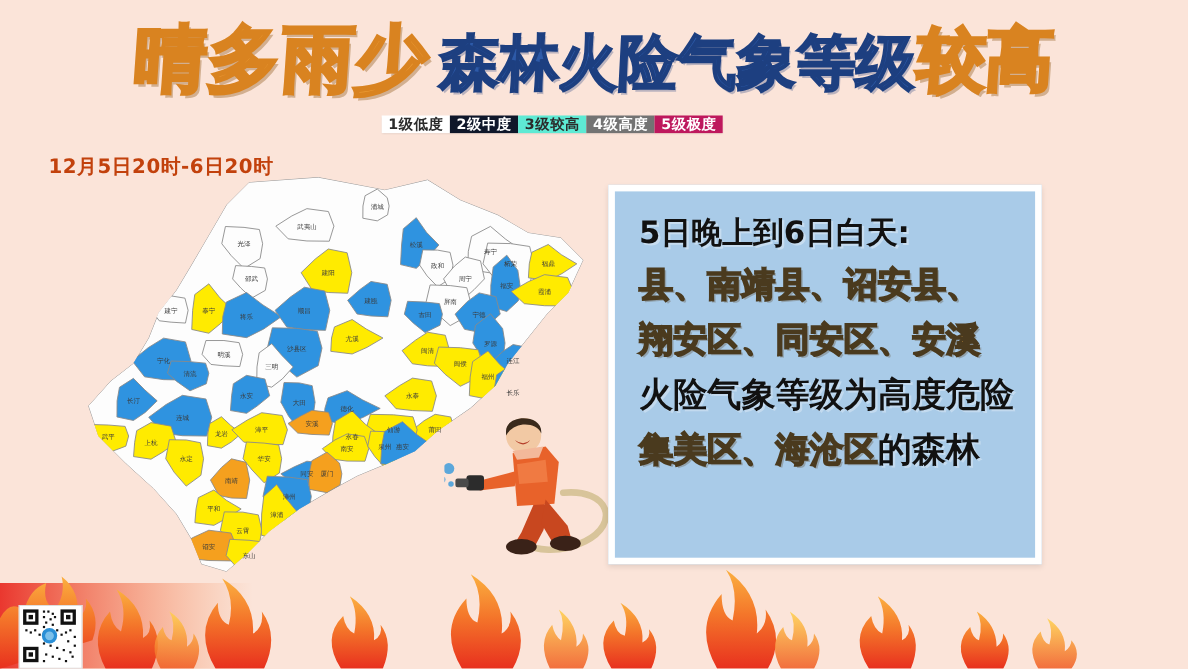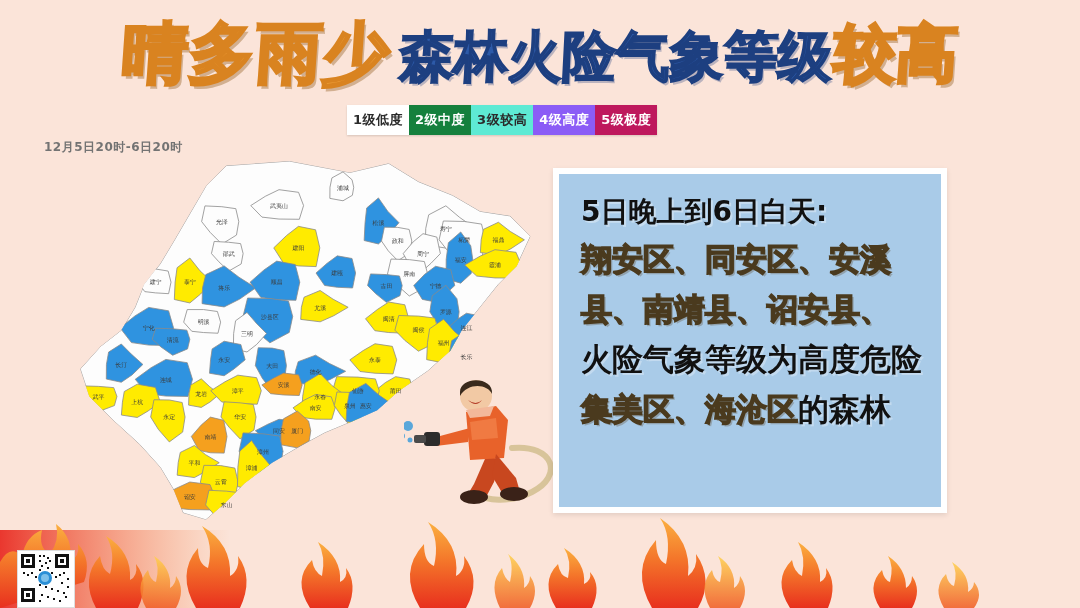"1级低度" .legend { height: 30px -> 16px }
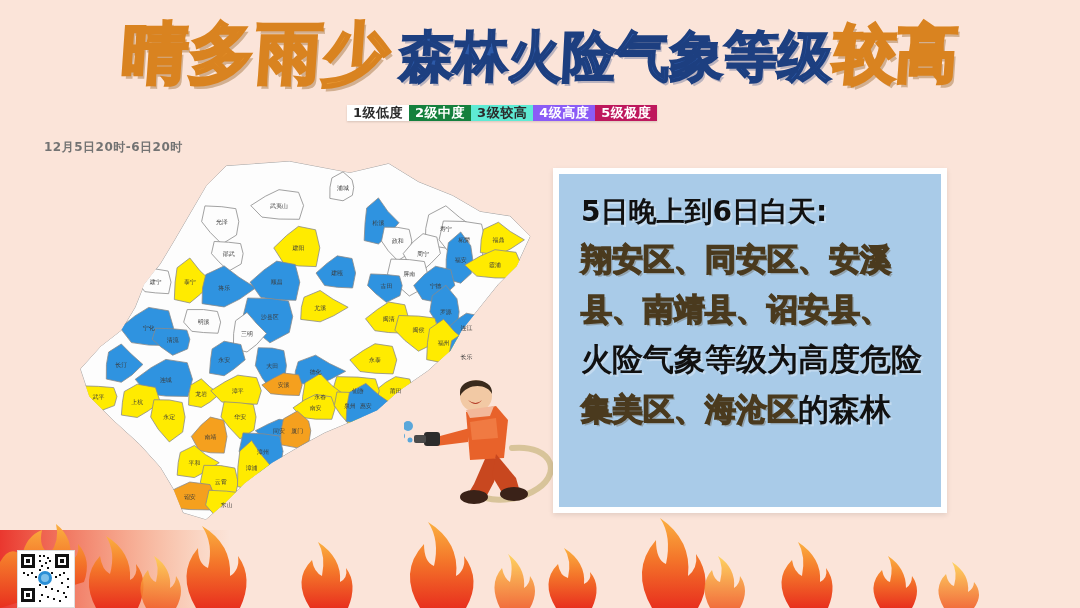"2级中度" div.seg { background: #15803d -> #0f172a }
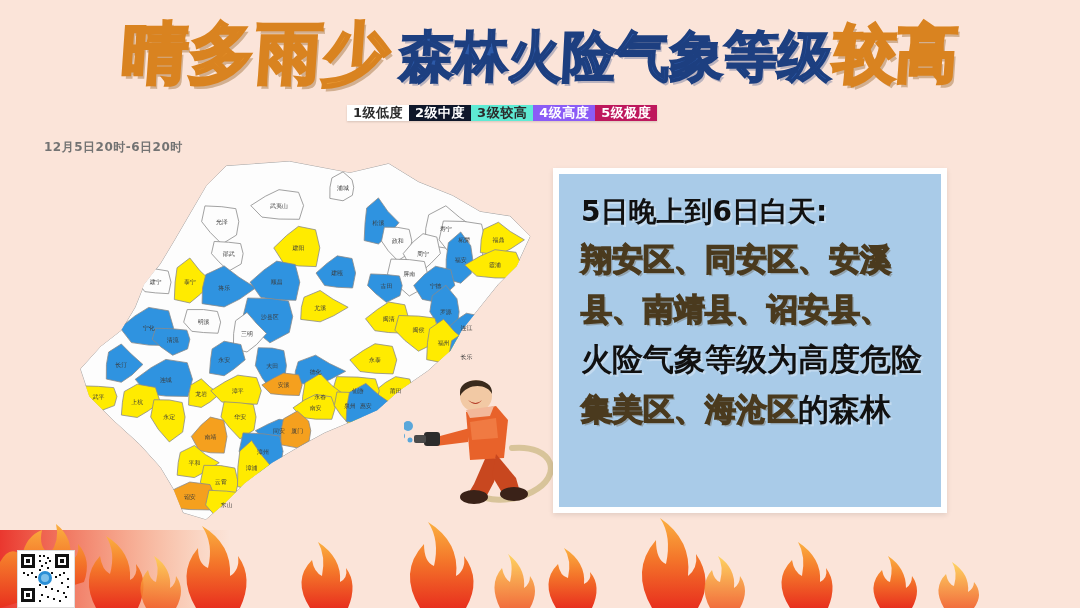"4级高度" div.seg { background: #8b5cf6 -> #737373 }
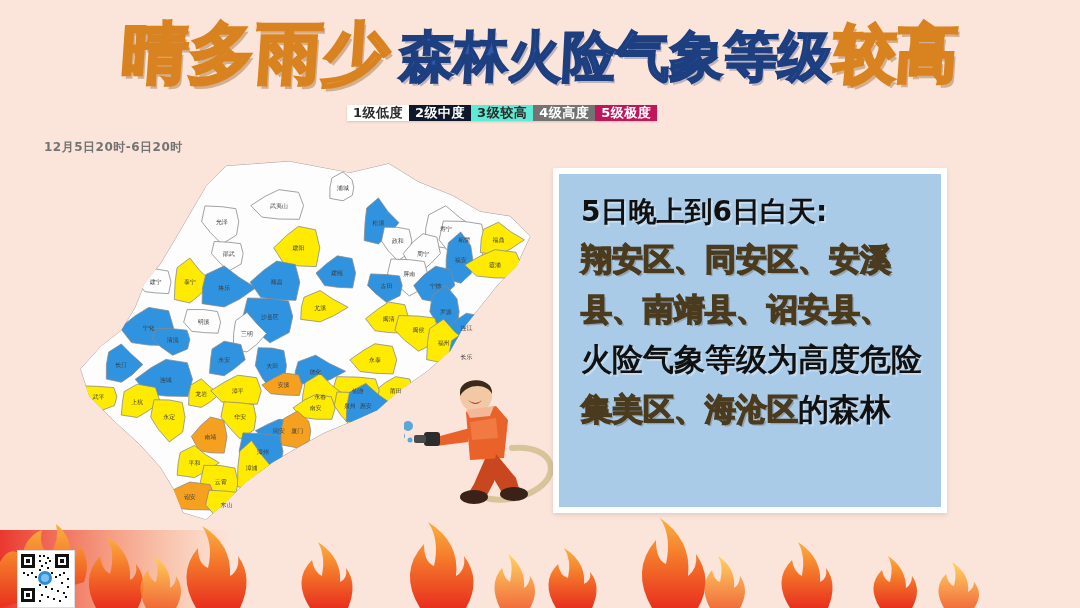"12月5日20时-6日20时" .date-label { color: #737373 -> #c2410c; font-size: 12px -> 18px }
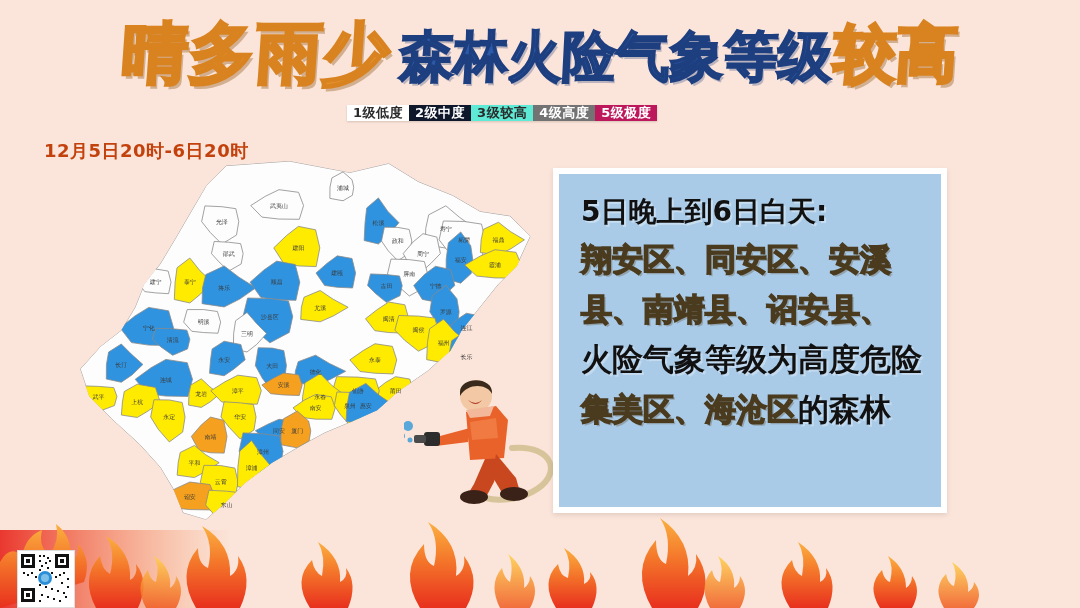"翔安区、同安区、安溪" div.ib-line { order: before "县、南靖县、诏安县、" -> after "县、南靖县、诏安县、" }
